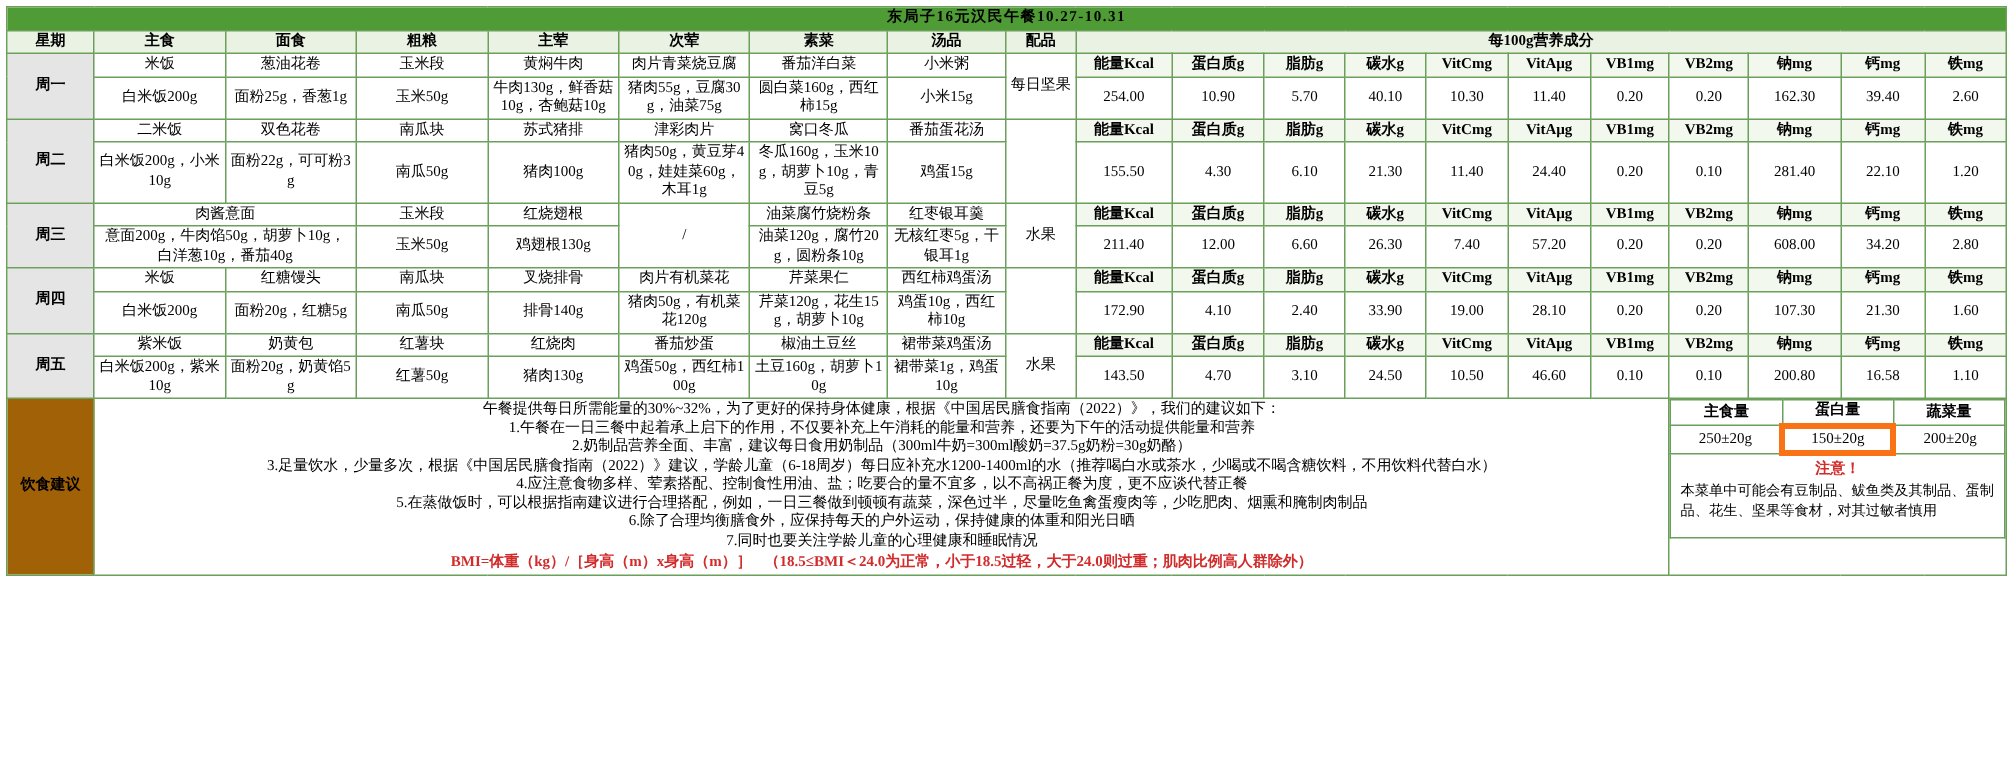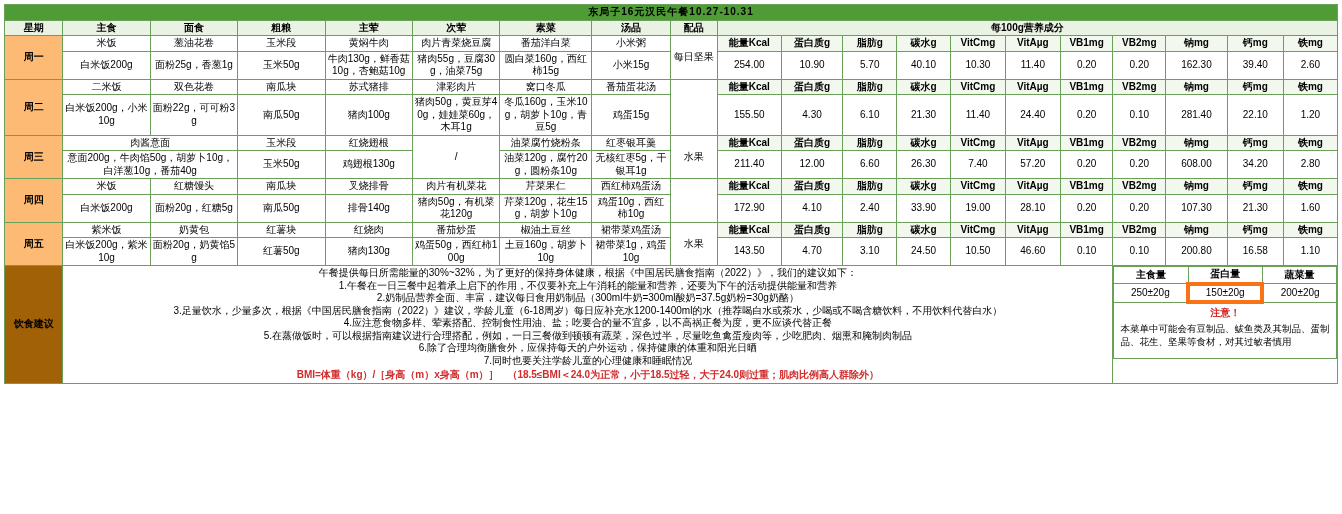"东局子16元汉民午餐10.27-10.31" #page { font-family: none -> Liberation Serif, serif }
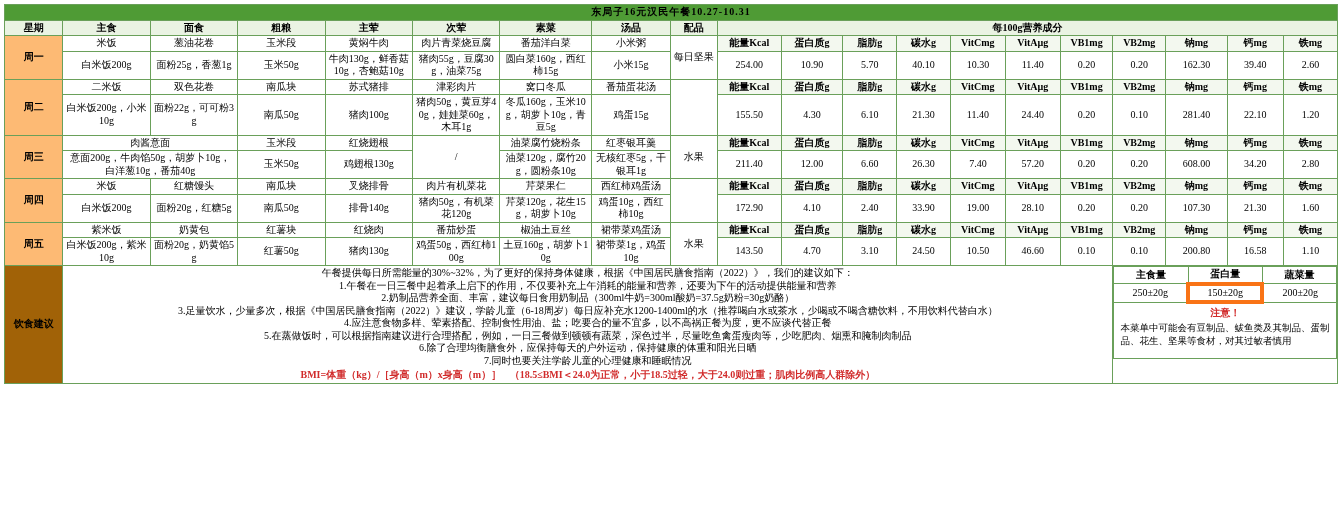"周一" .daycell { background: #fdba74 -> #e5e5e5 }
